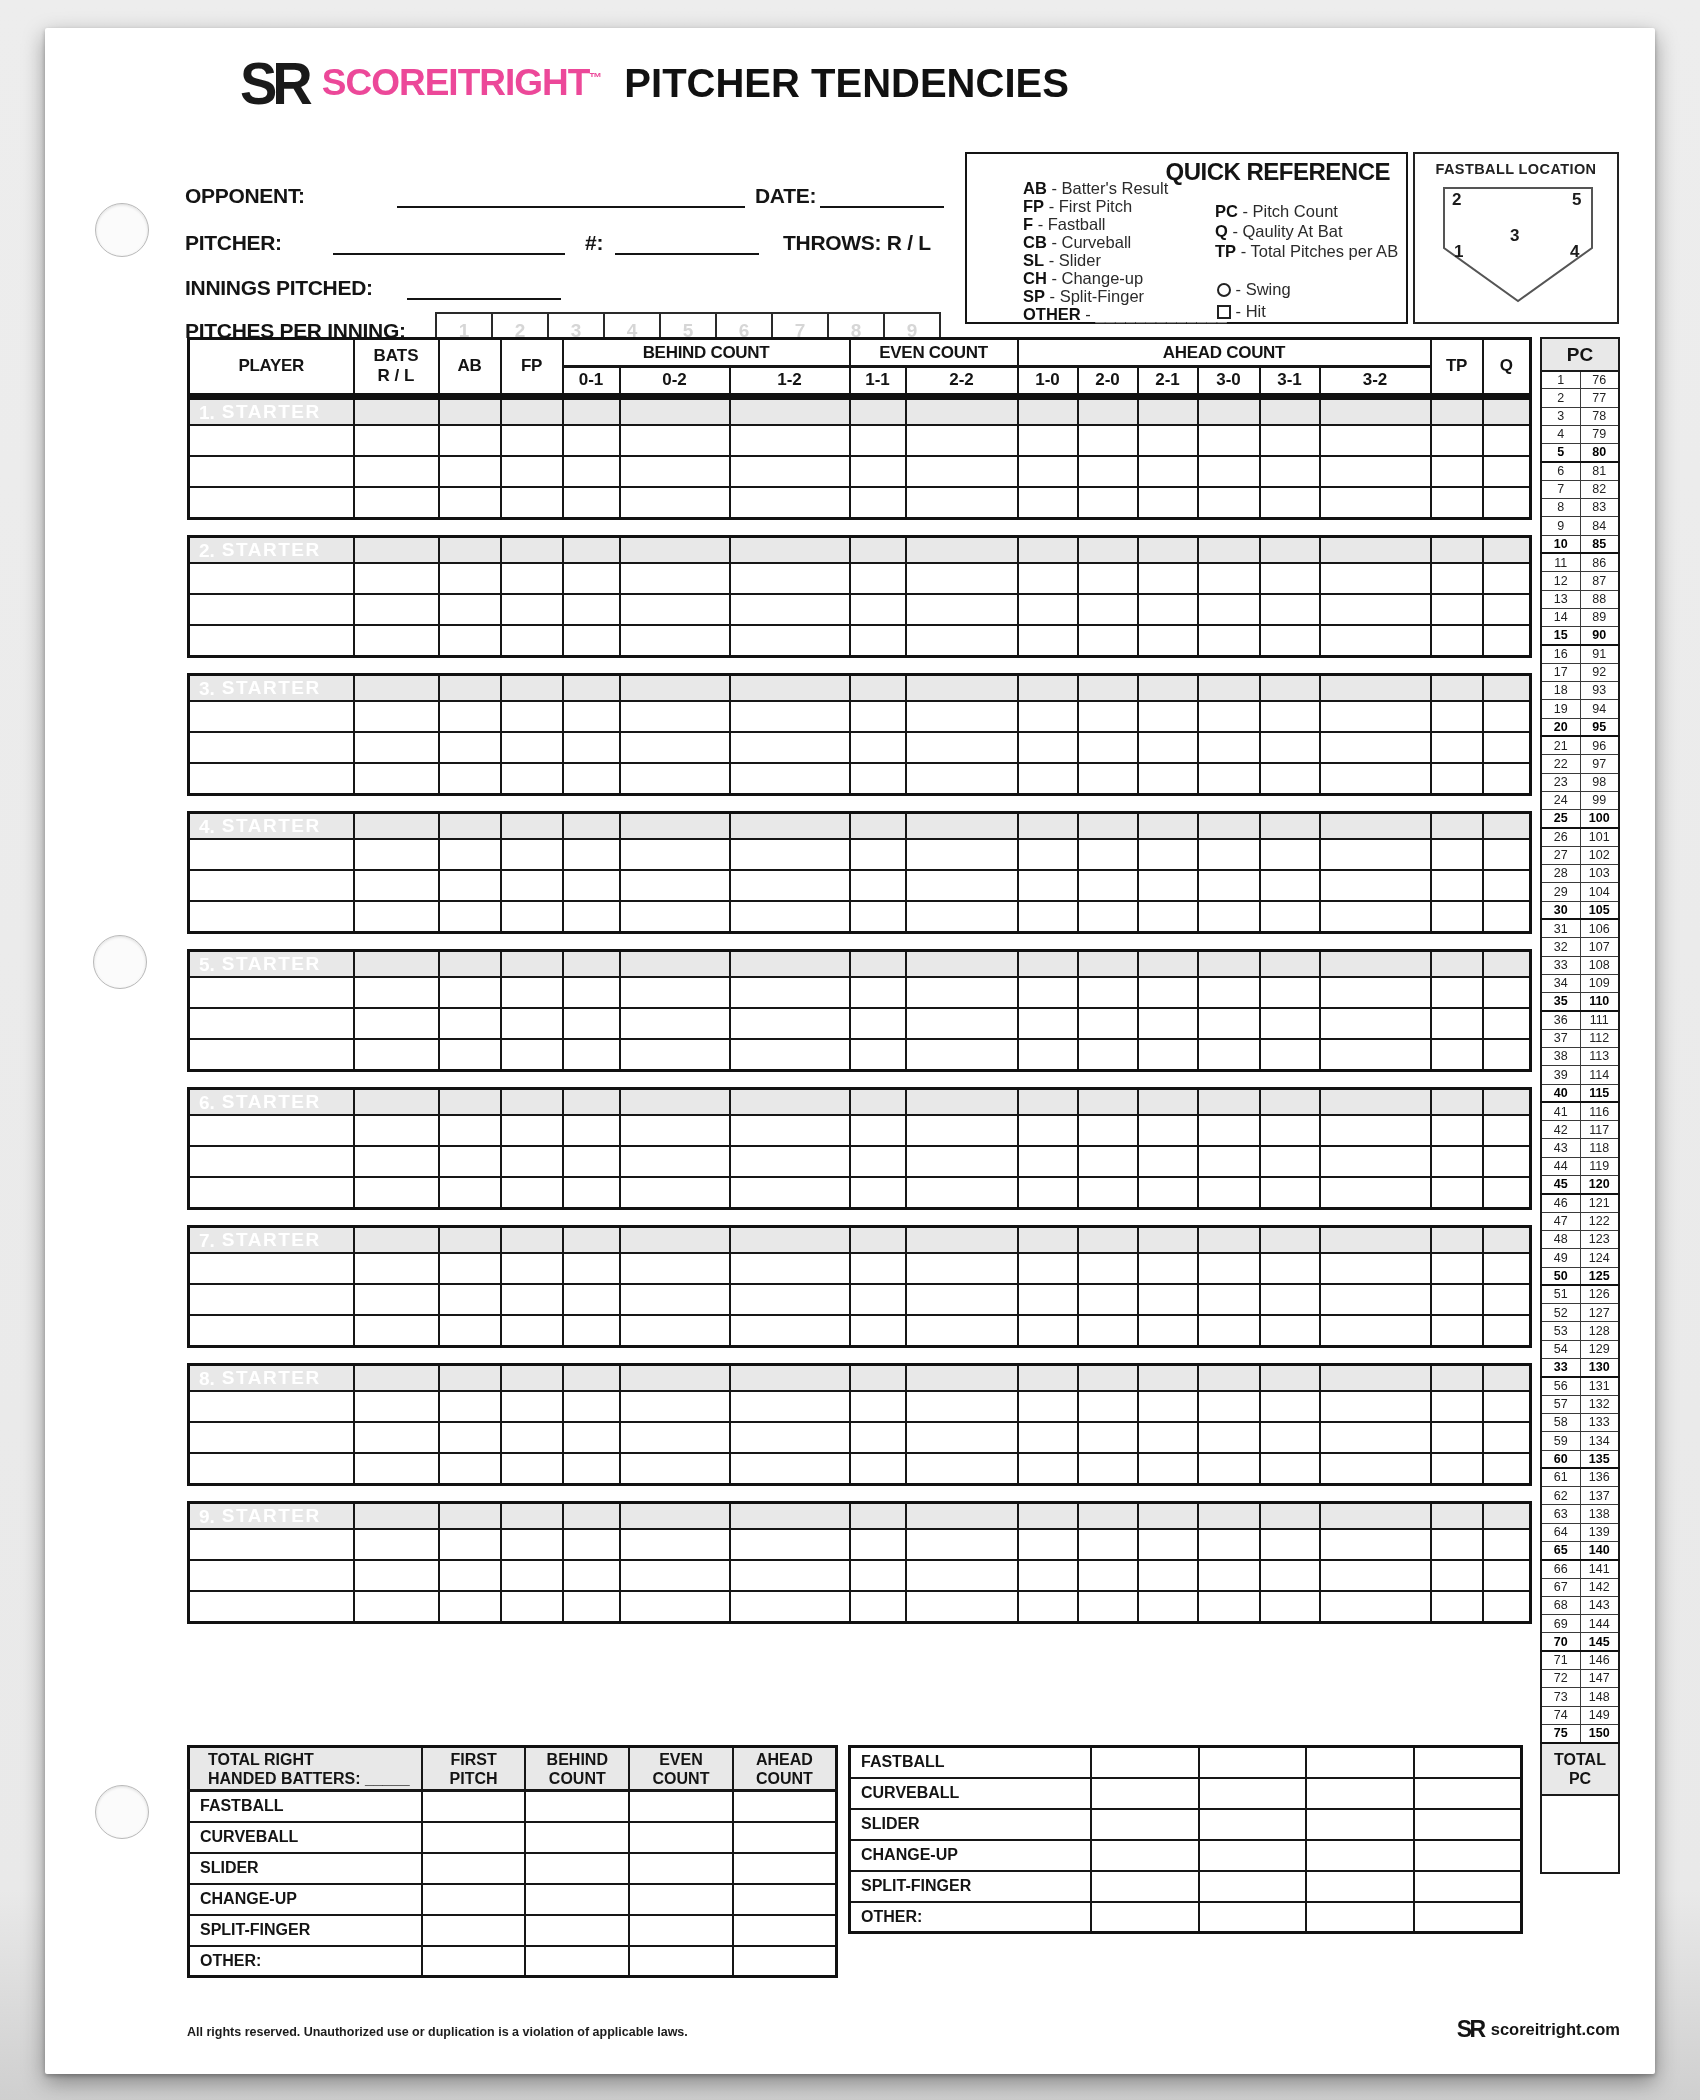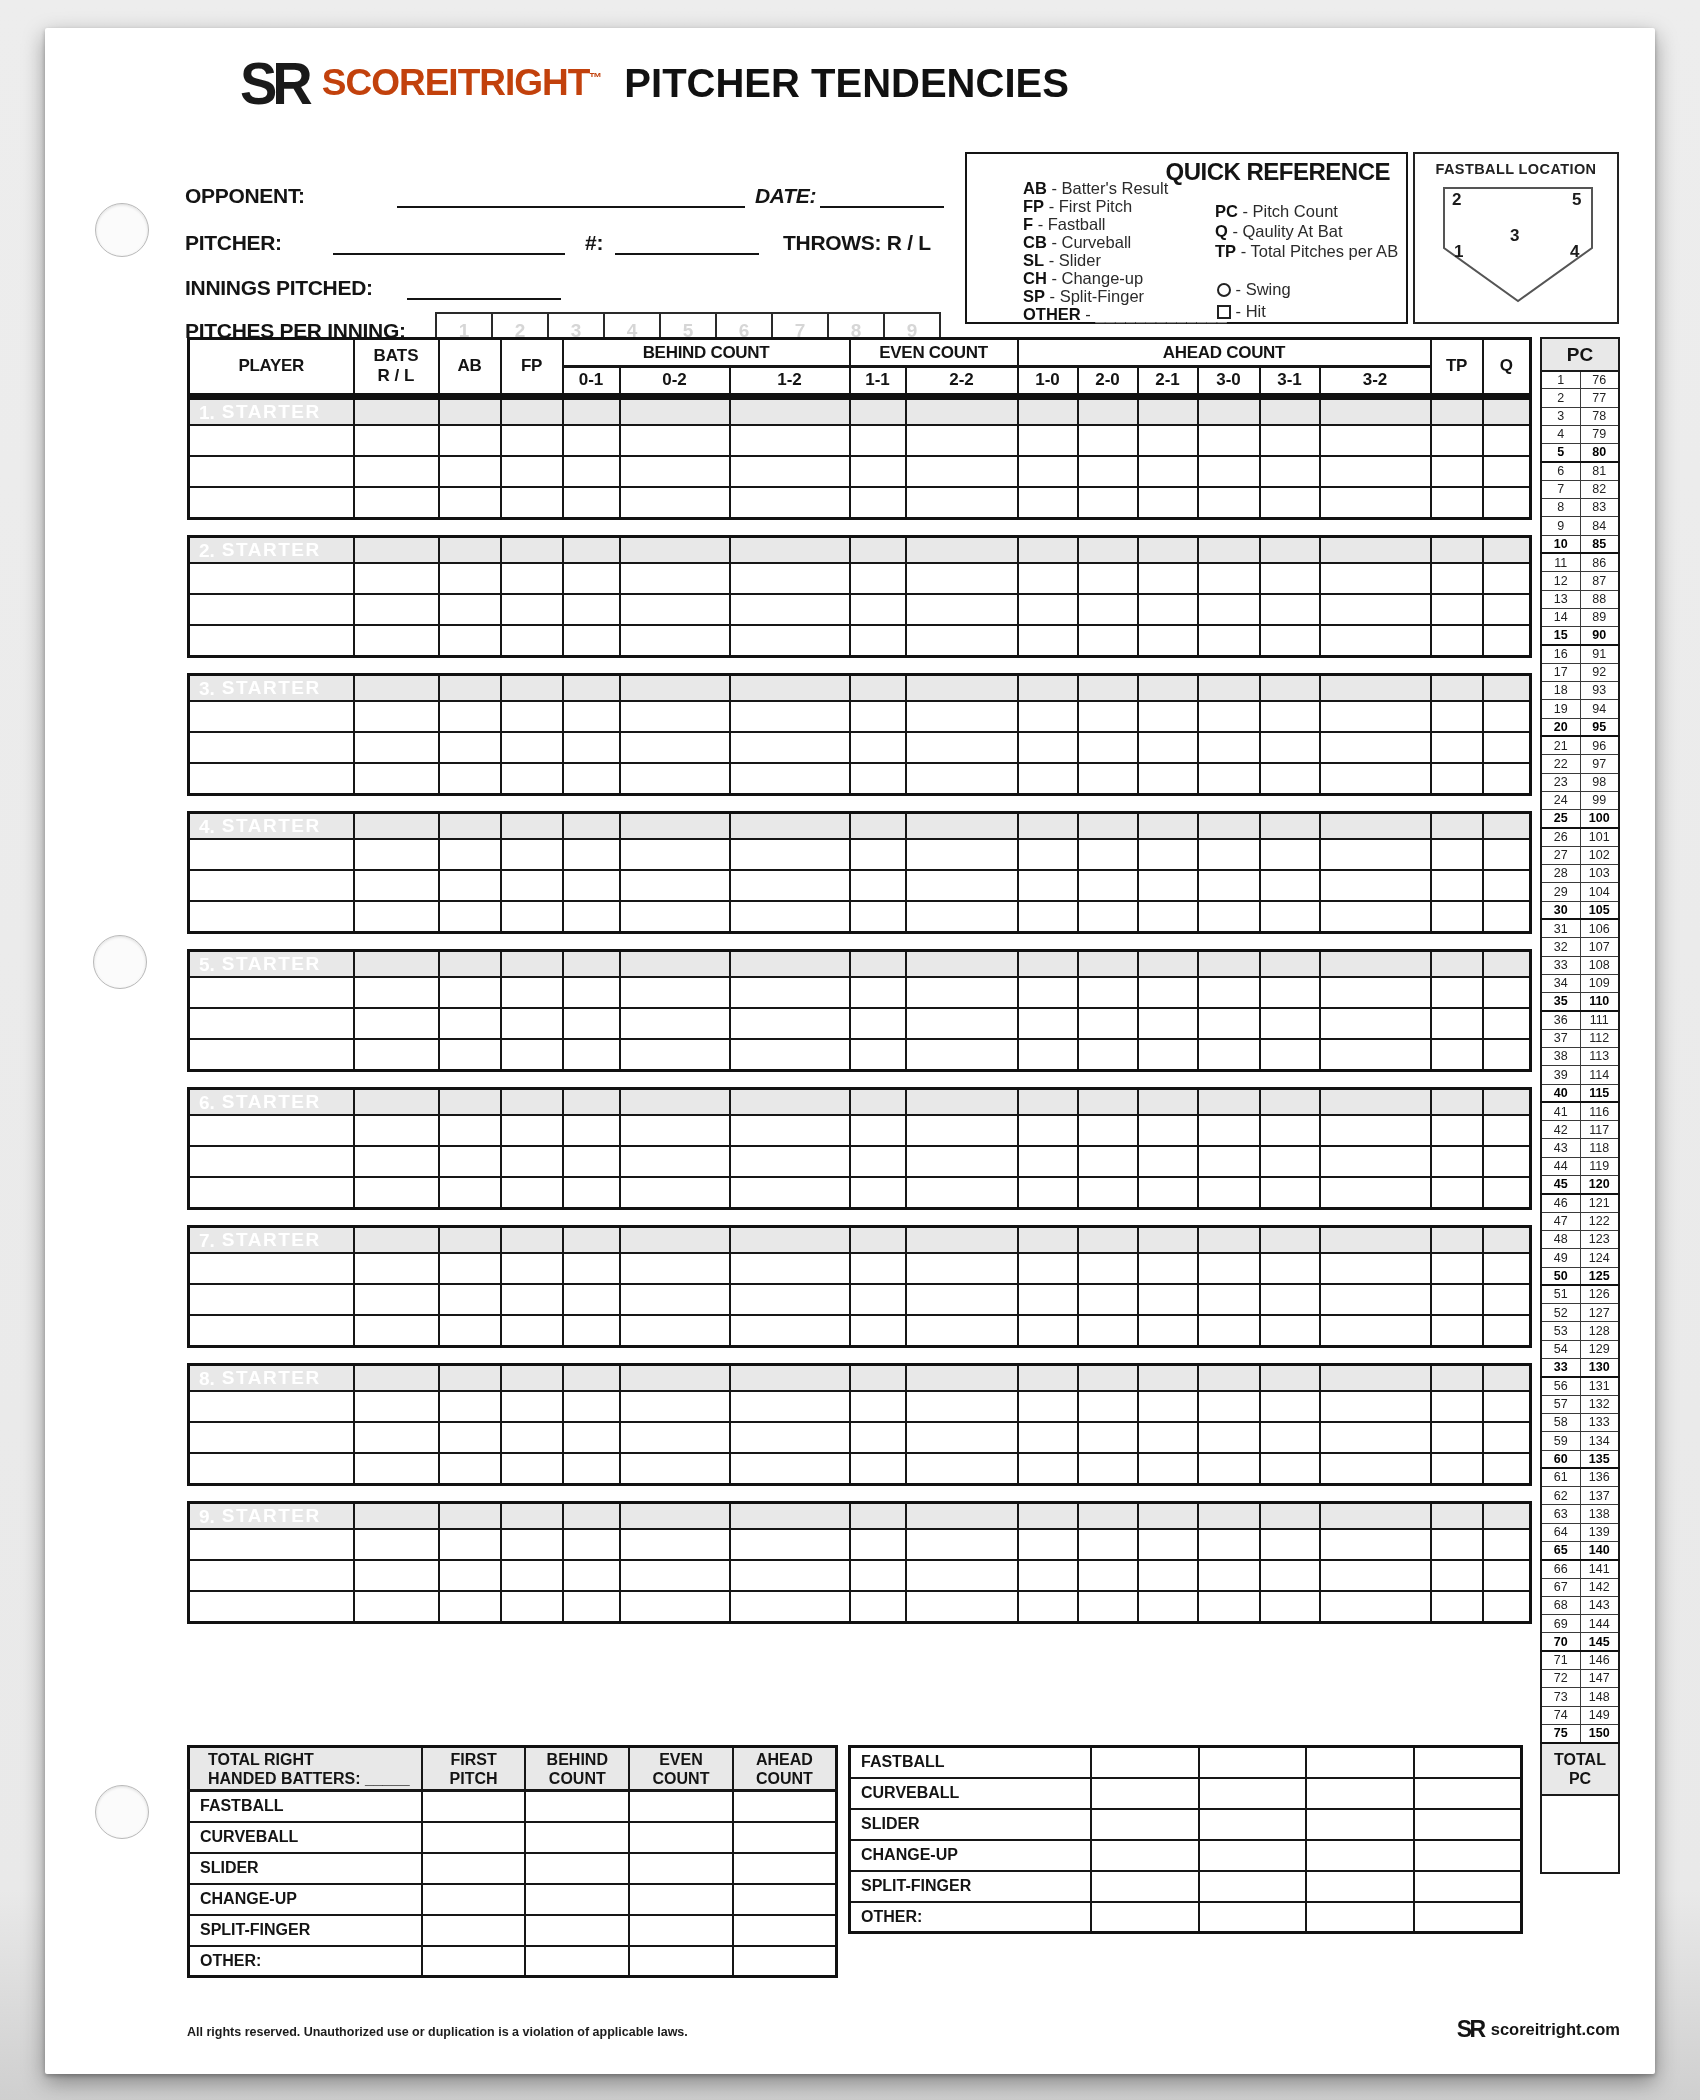"SCOREITRIGHT™" .brand { color: #c2410c -> #ec4899 }
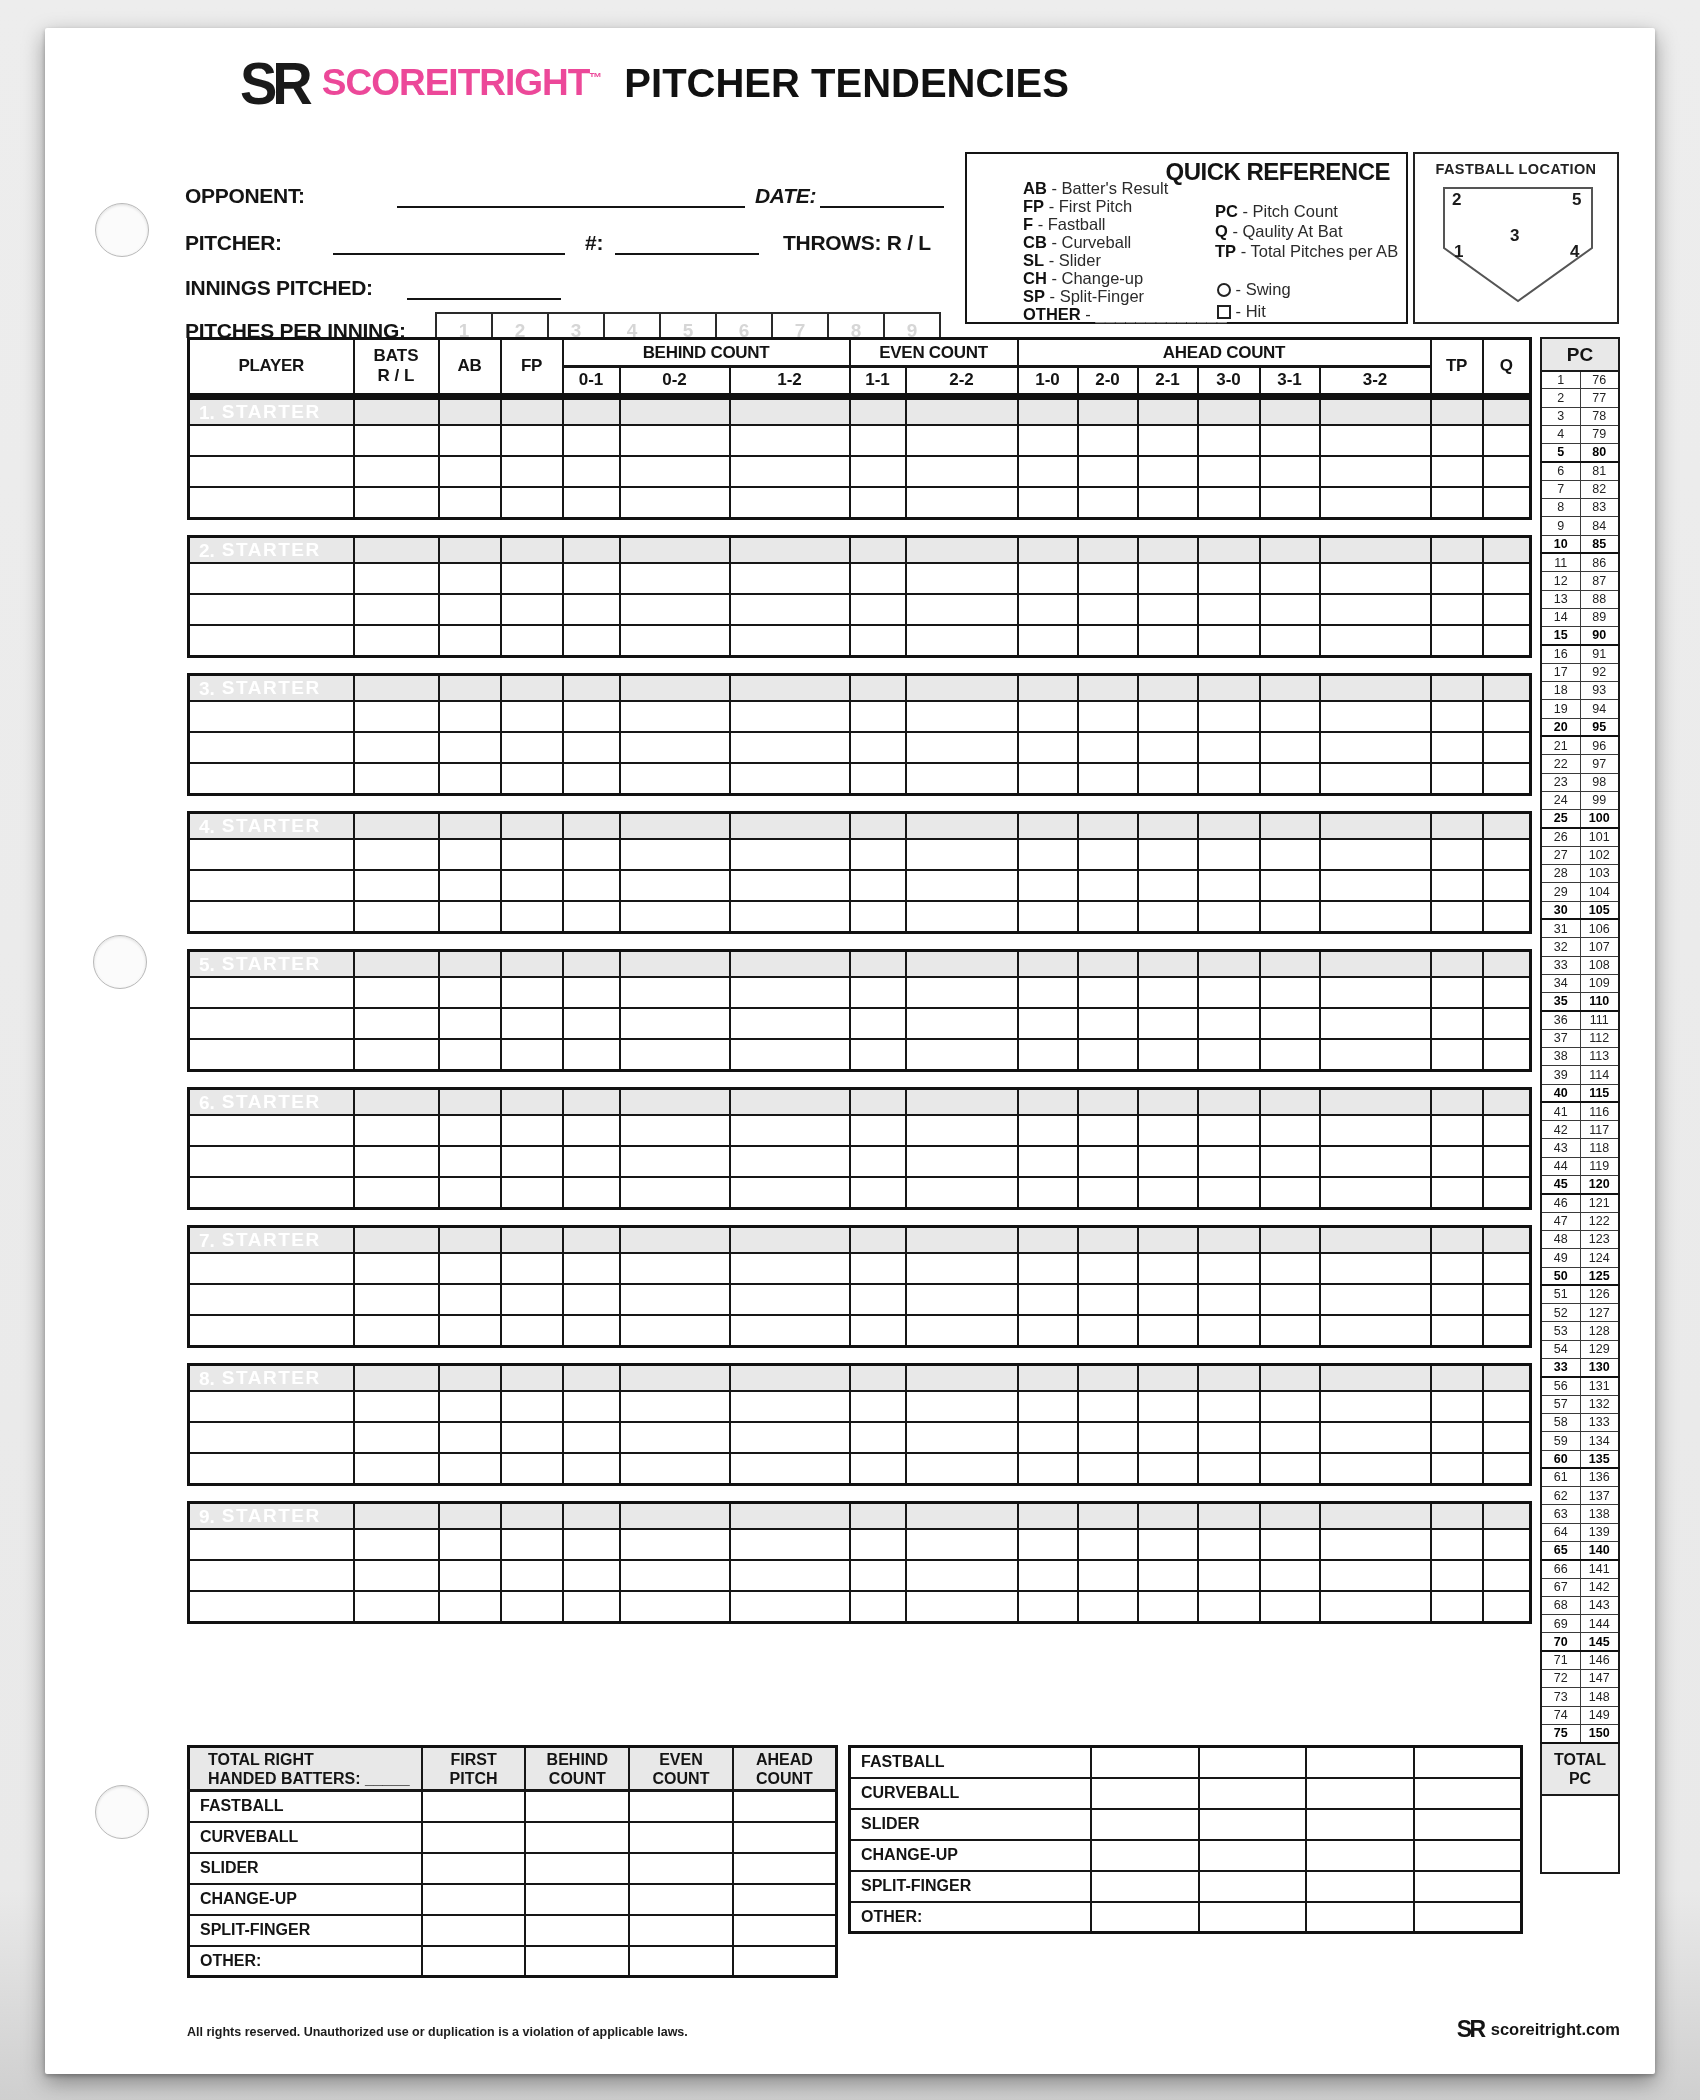"DATE:" span.ilabel { font-style: italic -> none }
